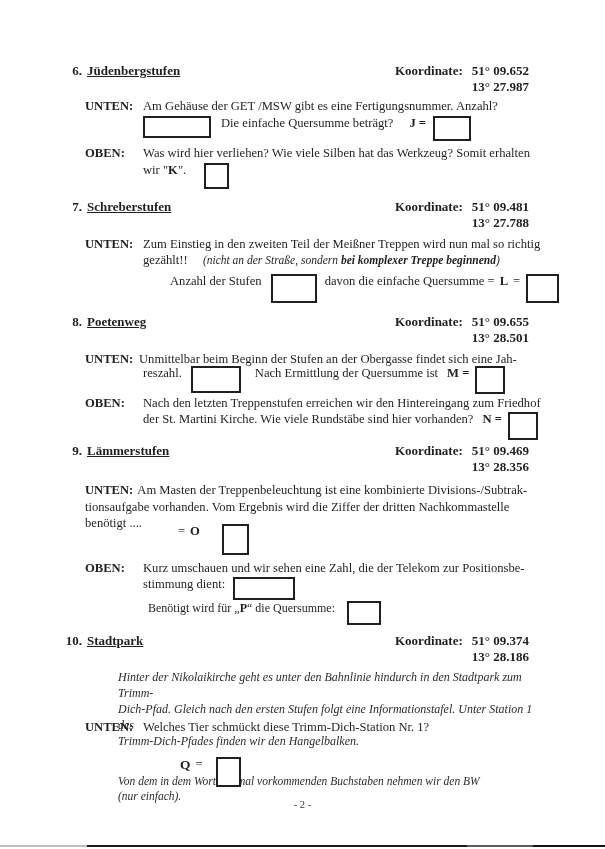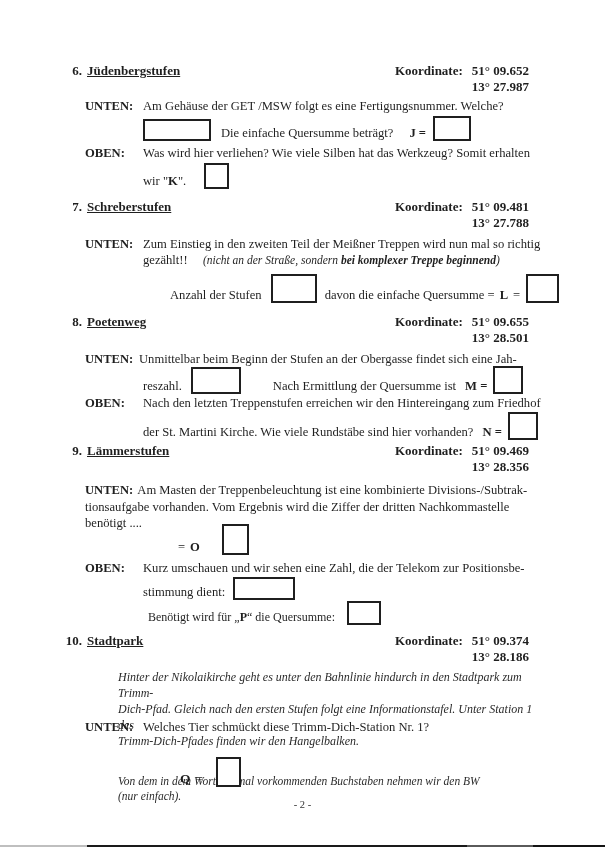"Am Gehäuse der GET /MSW" span { text: folgt es eine Fertigungsnummer. Welche -> gibt es eine Fertigungsnummer. Anzahl }
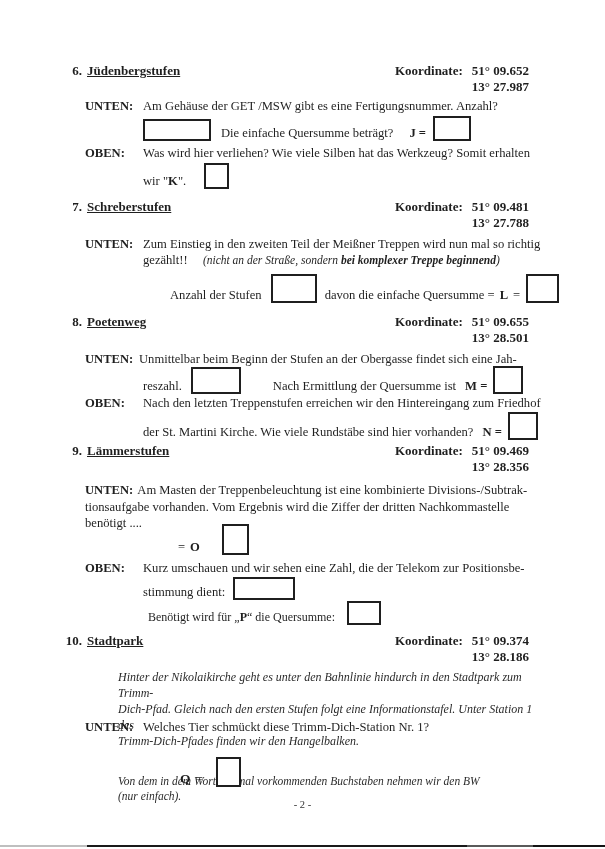"Die einfache Quersumme beträgt?" .row { align-items: flex-end -> flex-start }
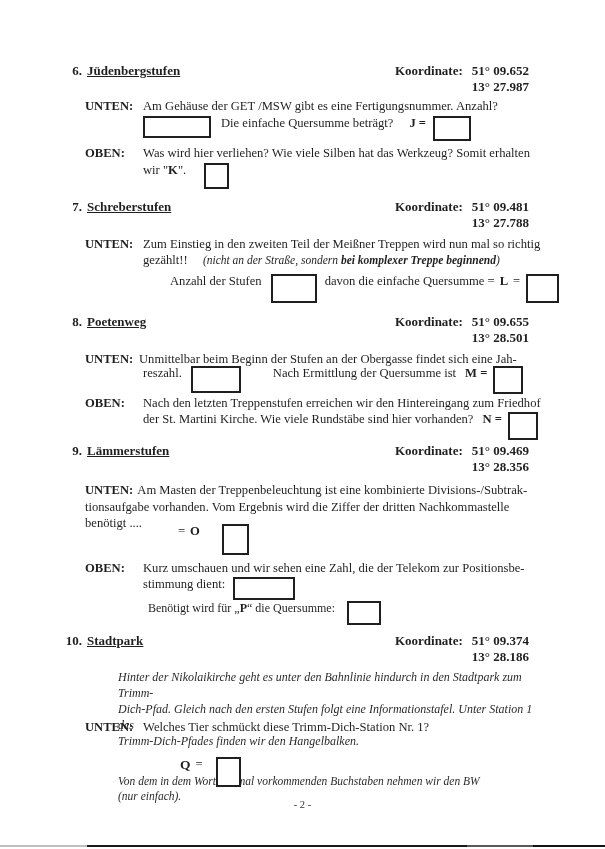"Nach Ermittlung der Quersumme ist" span { margin-left: 32px -> 14px }
